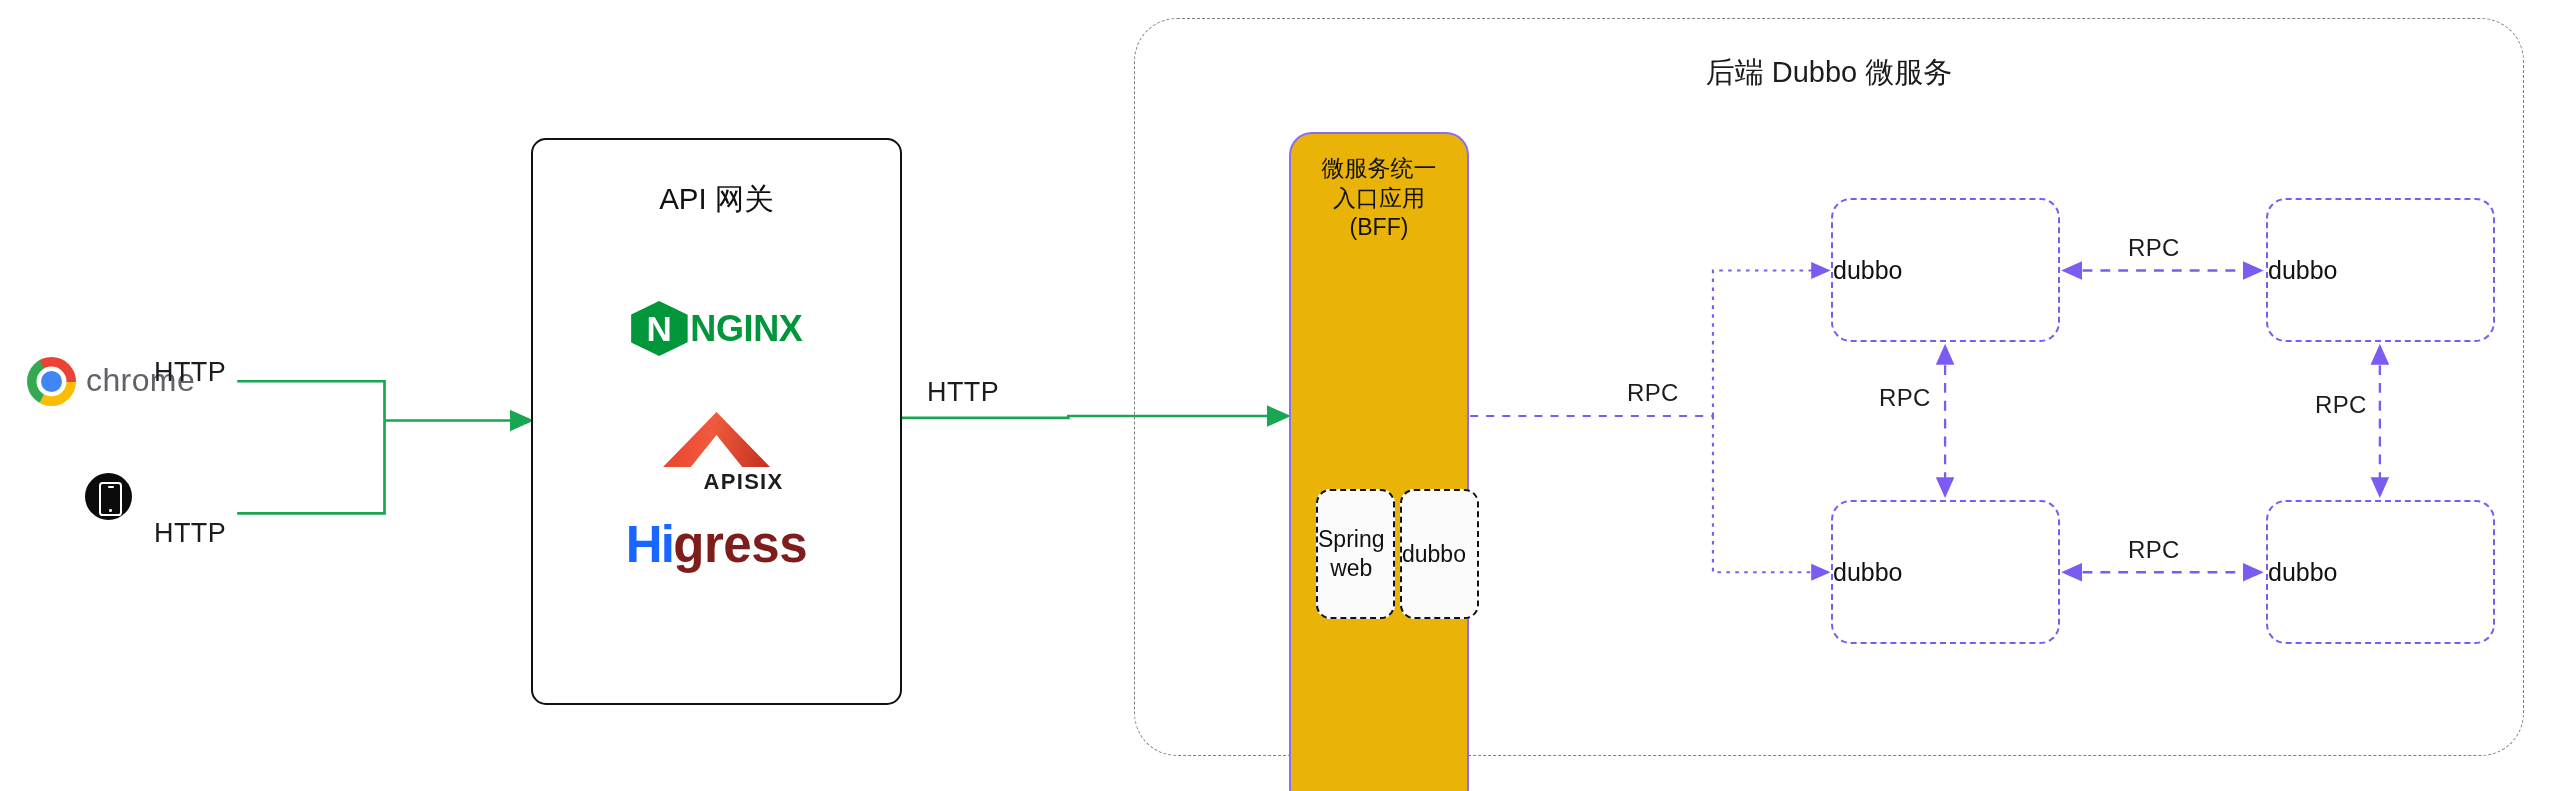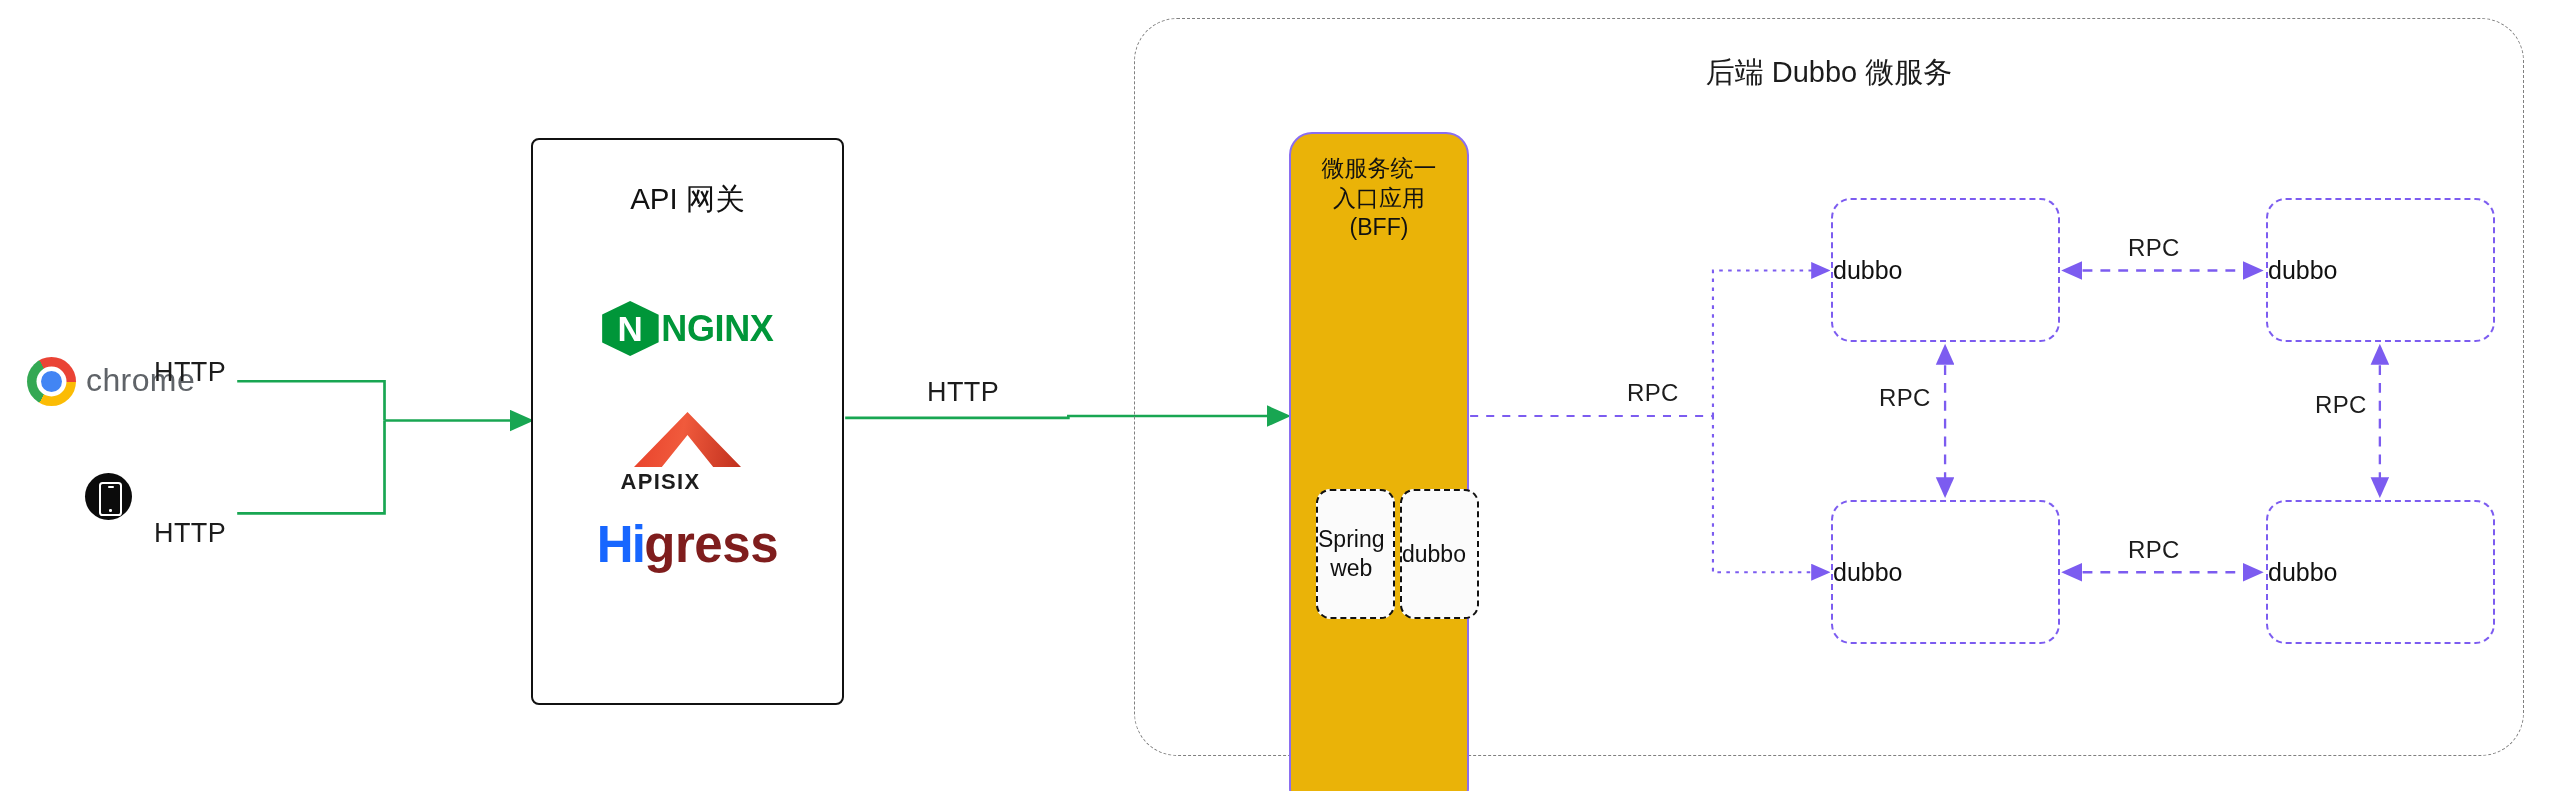"API 网关" #gateway-box { border-radius: 8px -> 15px; width: 313px -> 371px }
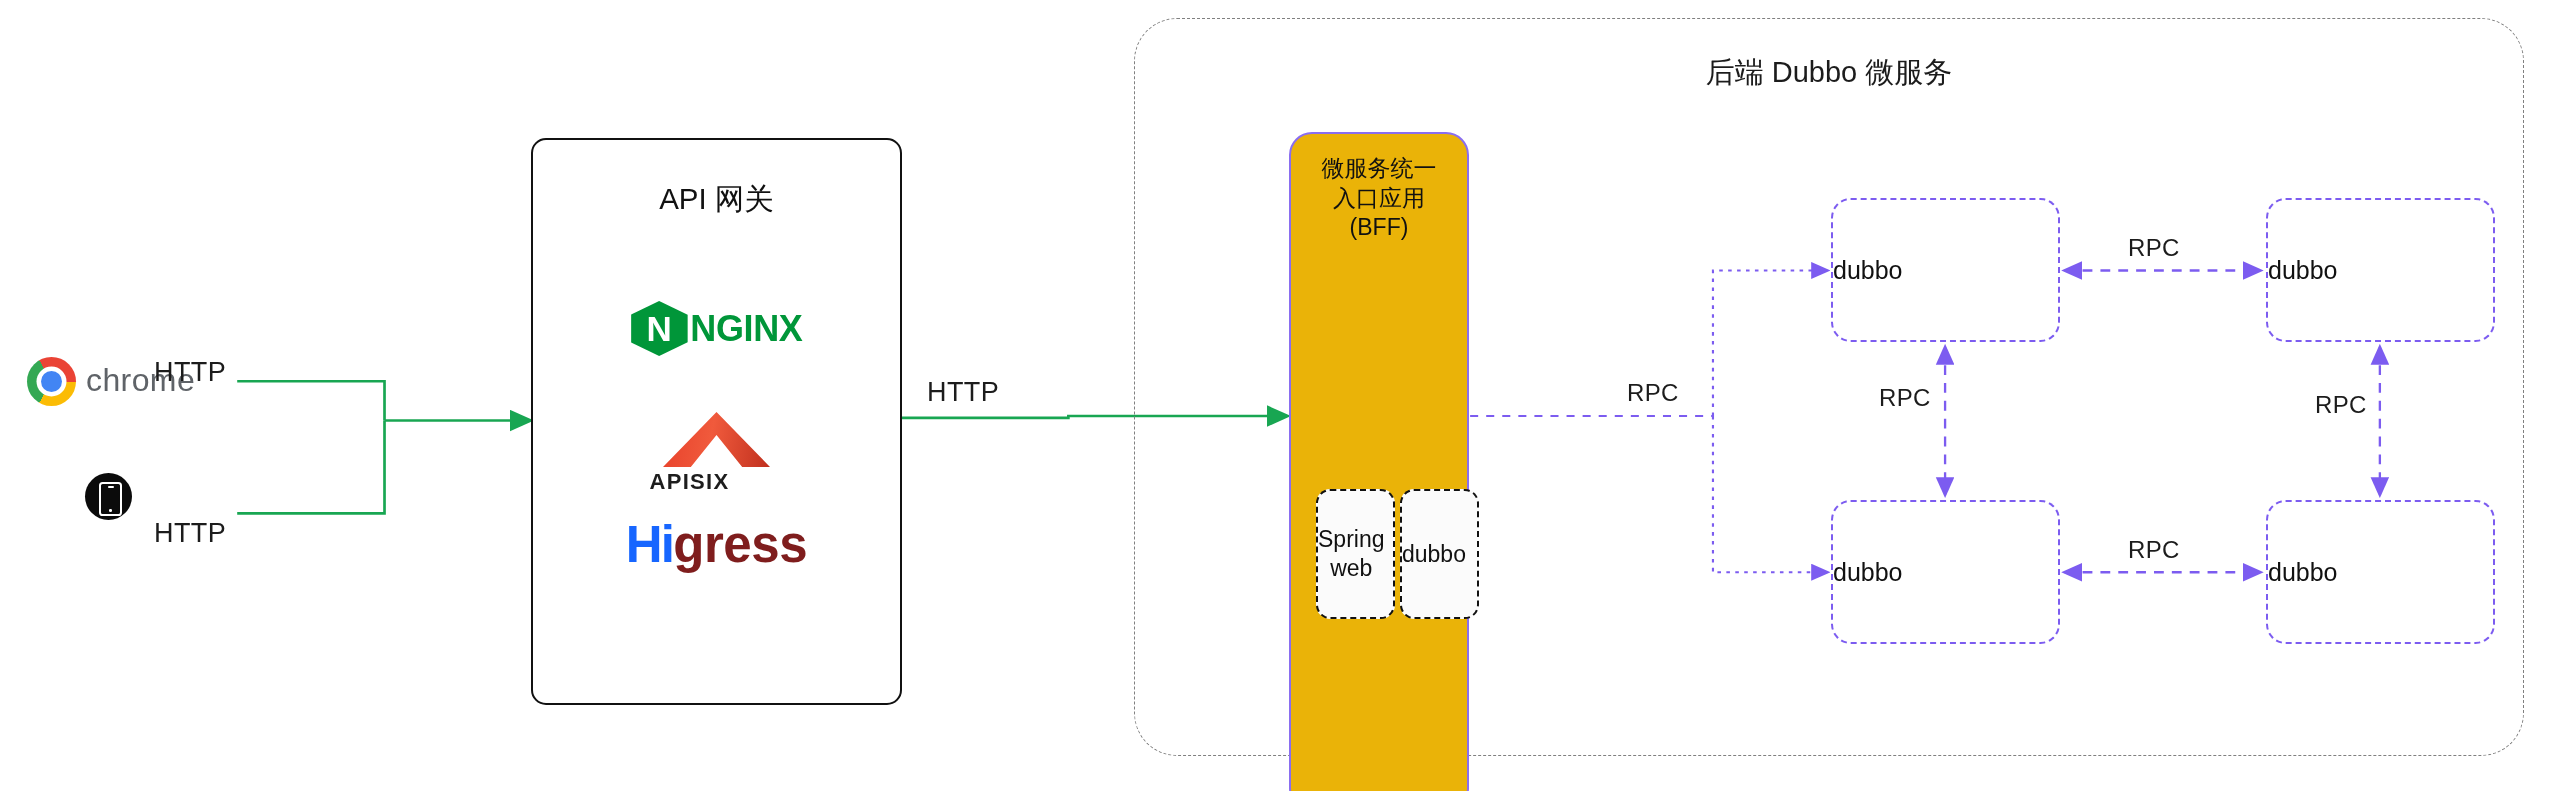"APISIX" #apisix-logo { text-align: left -> right }
